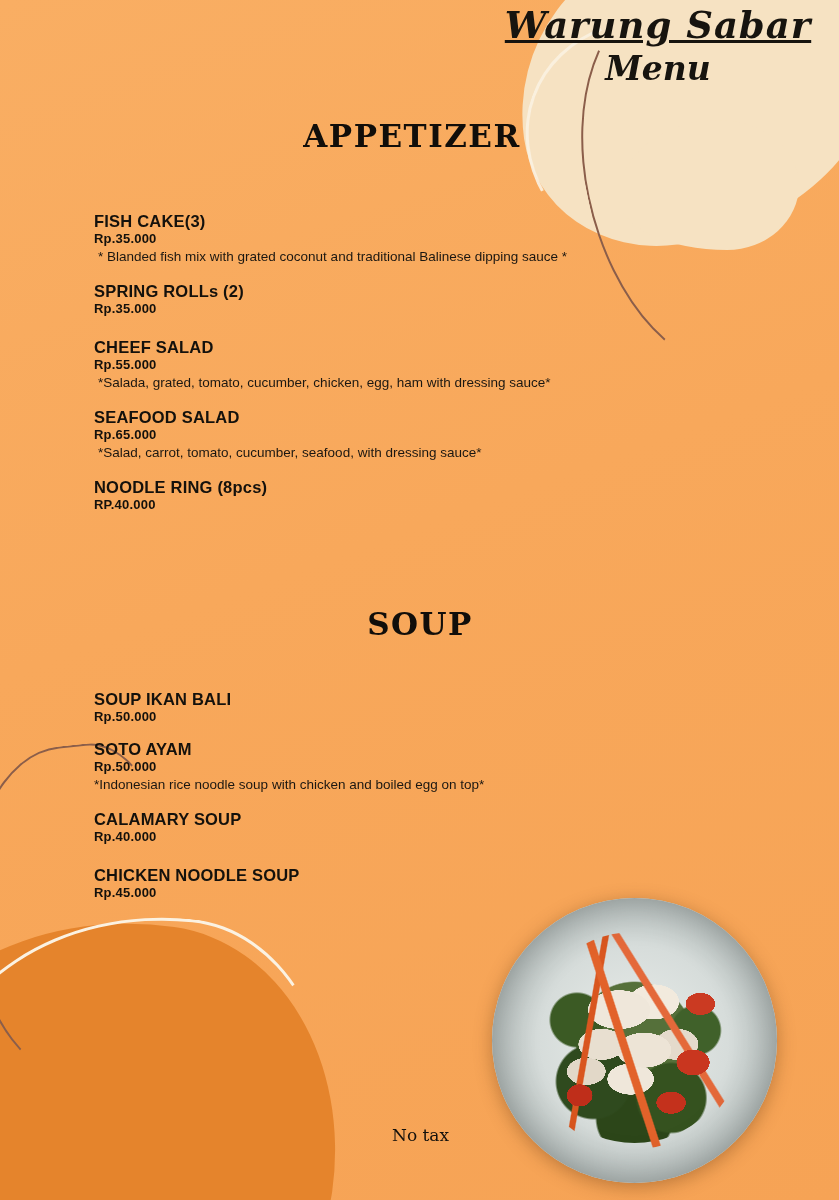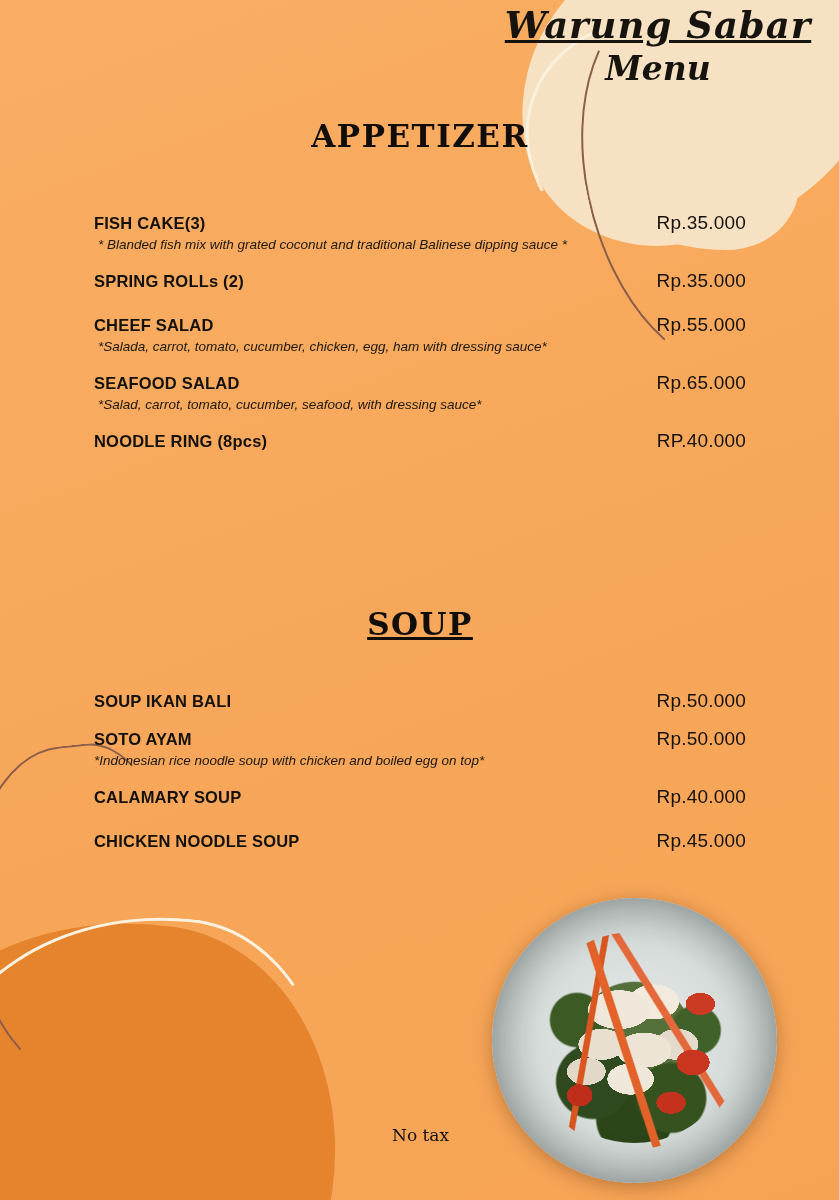"APPETIZER" #appetizer-title { left: 90px -> 82px }
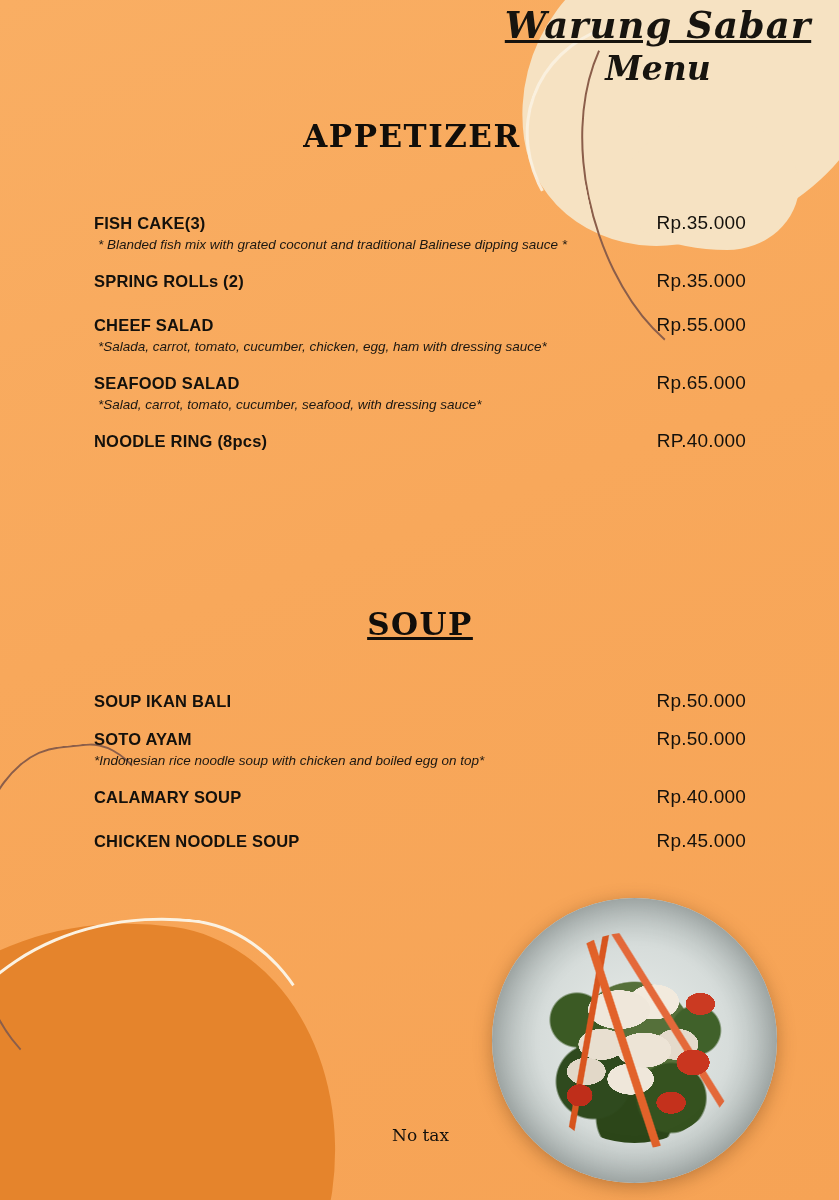"FISH CAKE(3)" .item-row { flex-direction: none -> column }
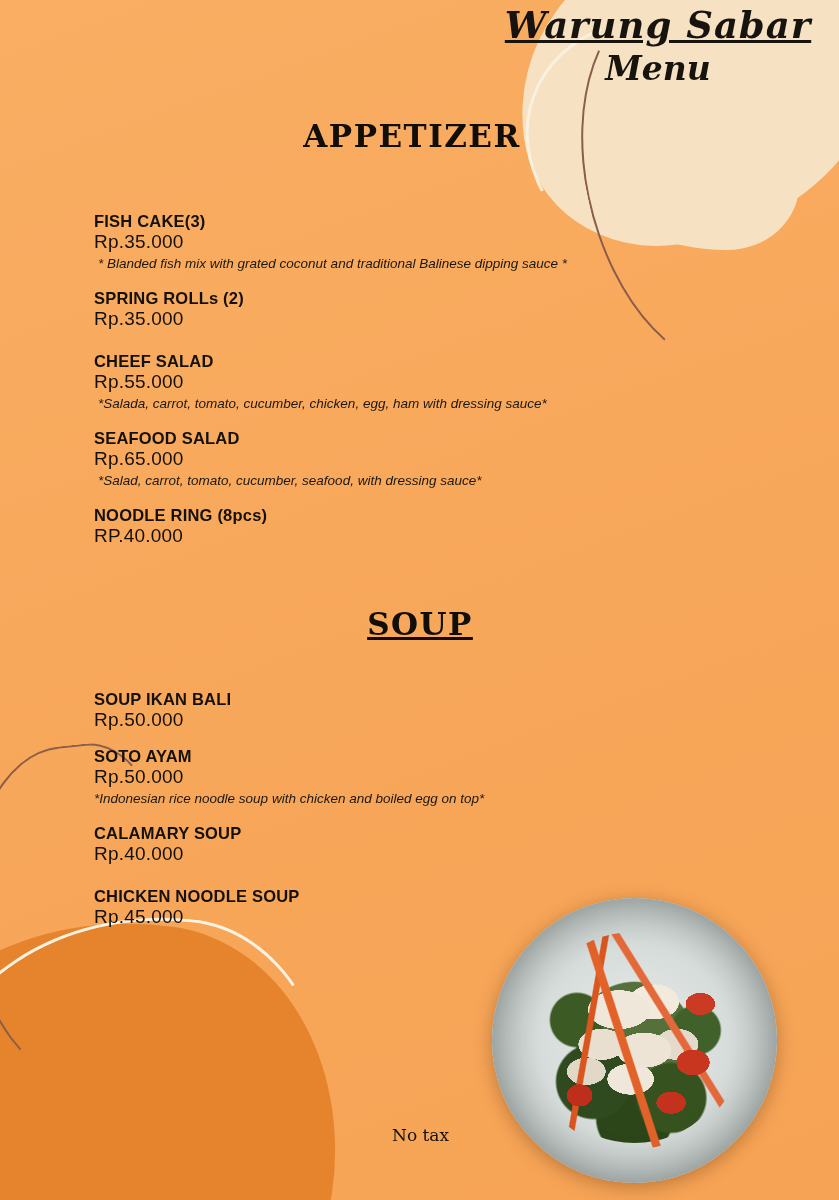"Rp.35.000" .item-price { font-size: 19px -> 13px; font-weight: 400 -> 700 }
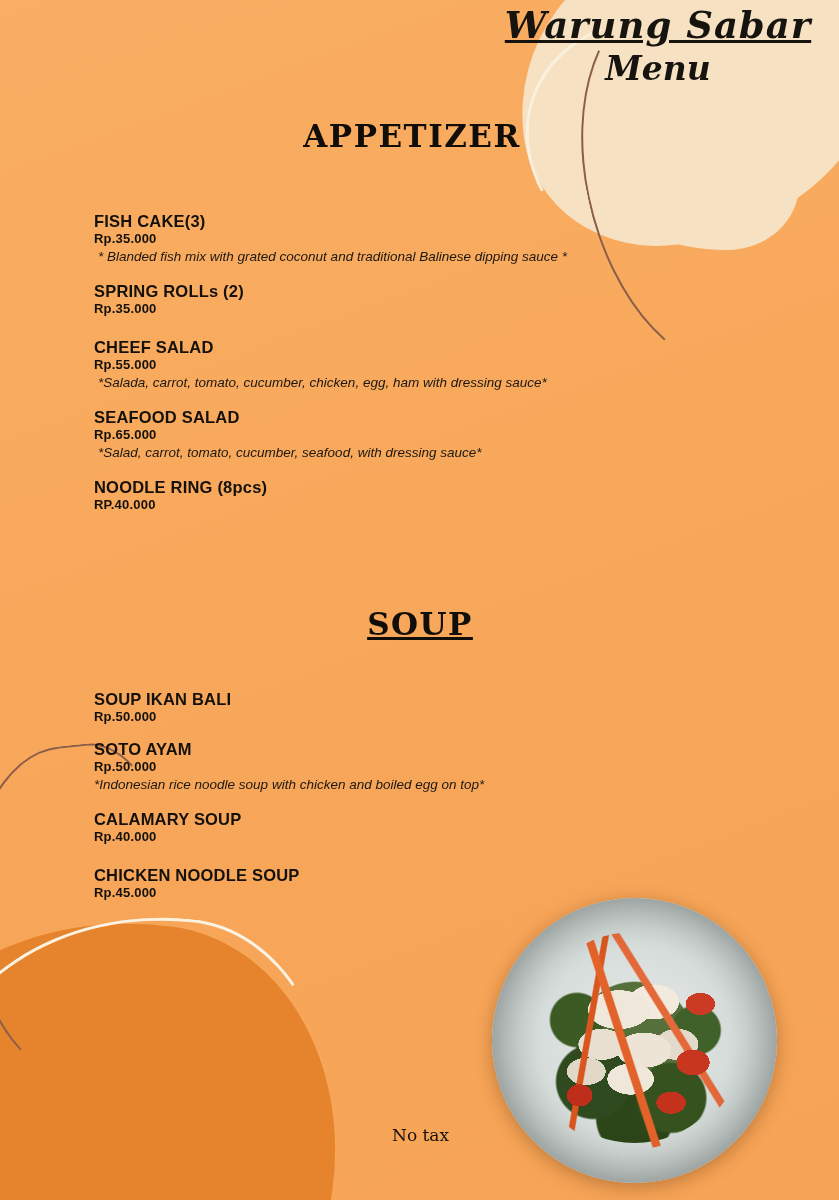"* Blanded fish mix with" .item-desc { font-style: italic -> none }
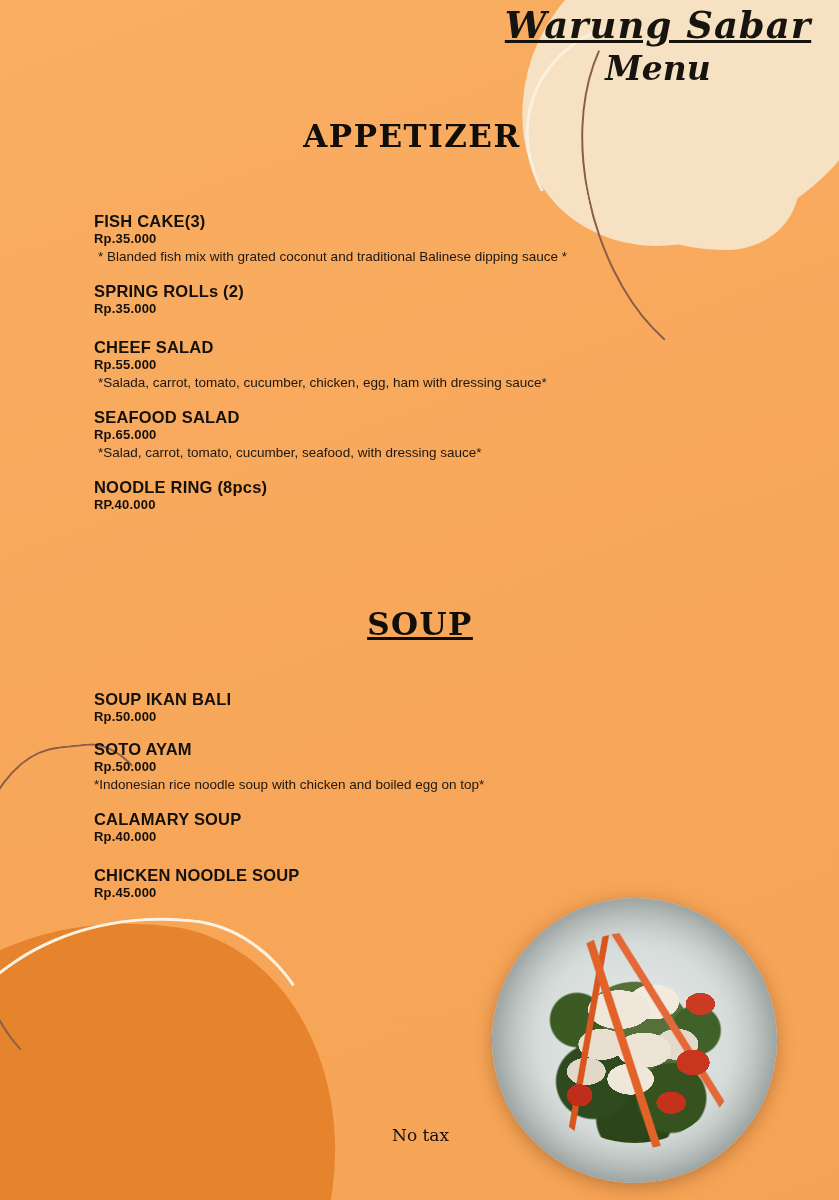"*Salada, carrot, tomato, cucumber," div.item-desc { text: carrot -> grated }
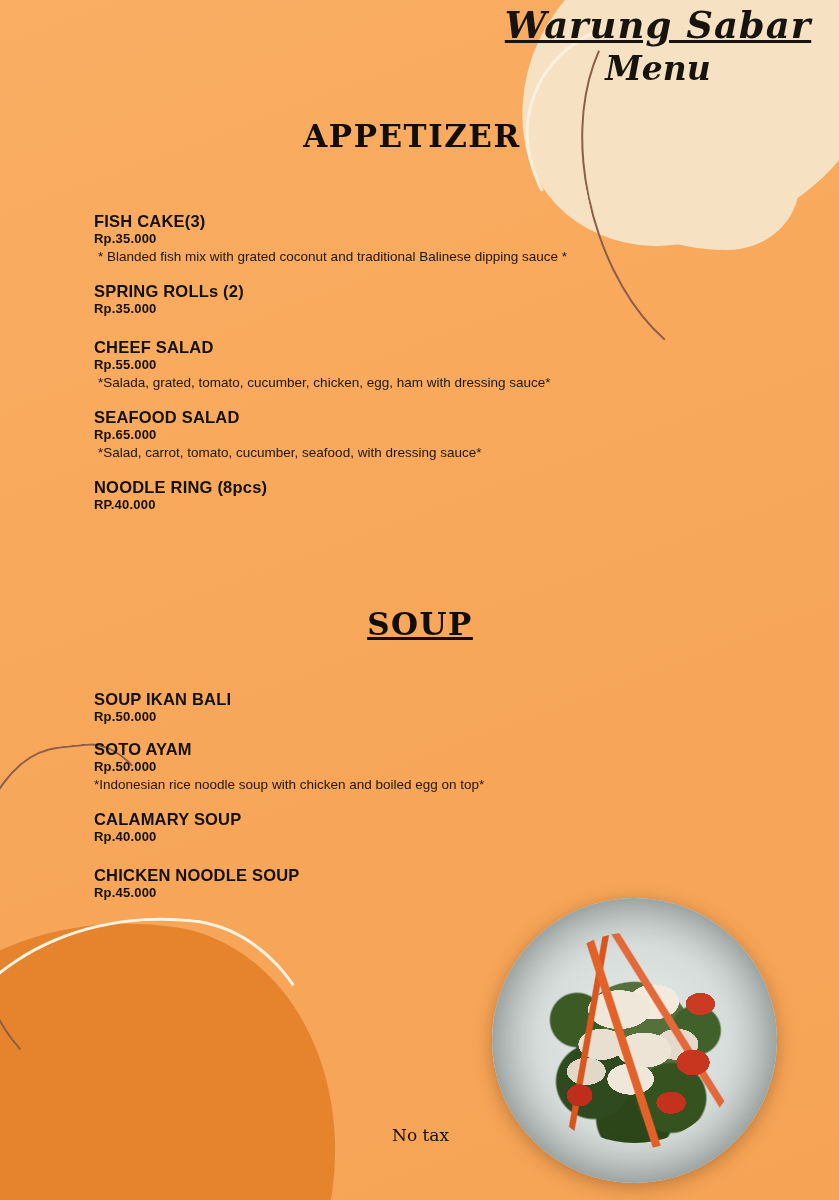"SOUP" #soup-title { text-decoration: underline -> none }
